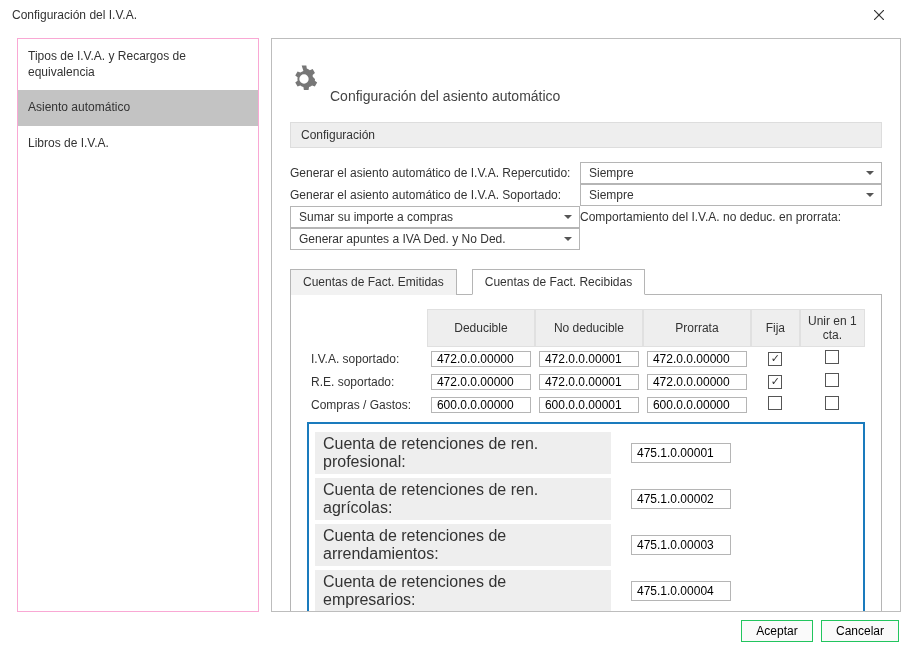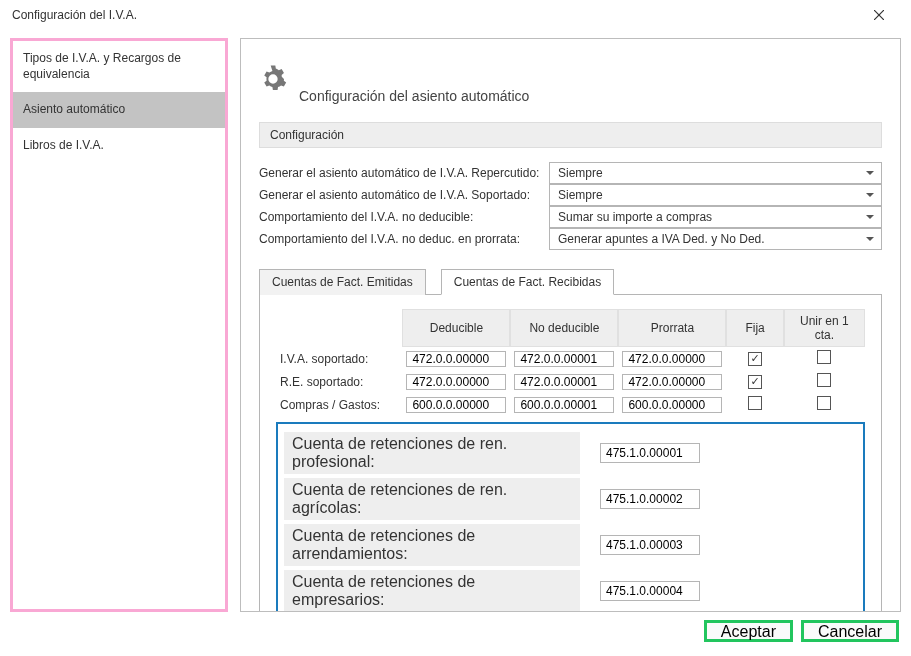"Tipos de I.V.A. y Recargos" .sidebar { border: 3px solid #f9a8d4 -> 1px solid #f9a8d4; margin-left: none -> 7px; width: 218px -> 242px }
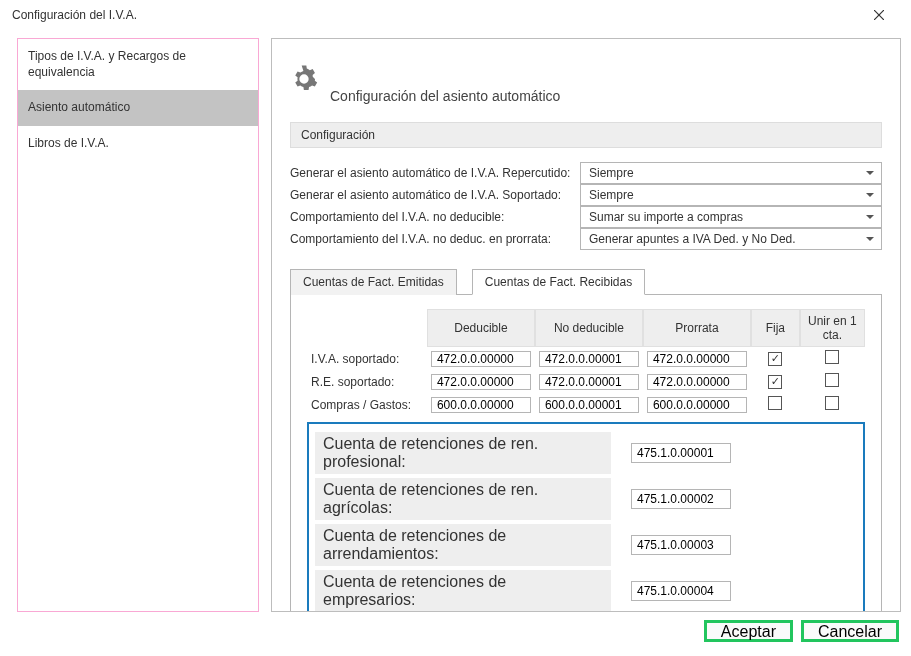"Comportamiento del I.V.A. no deducible:" span.cfg-label { html: <span>Comportamiento del I.V.A. no deducible:</span> -> none }
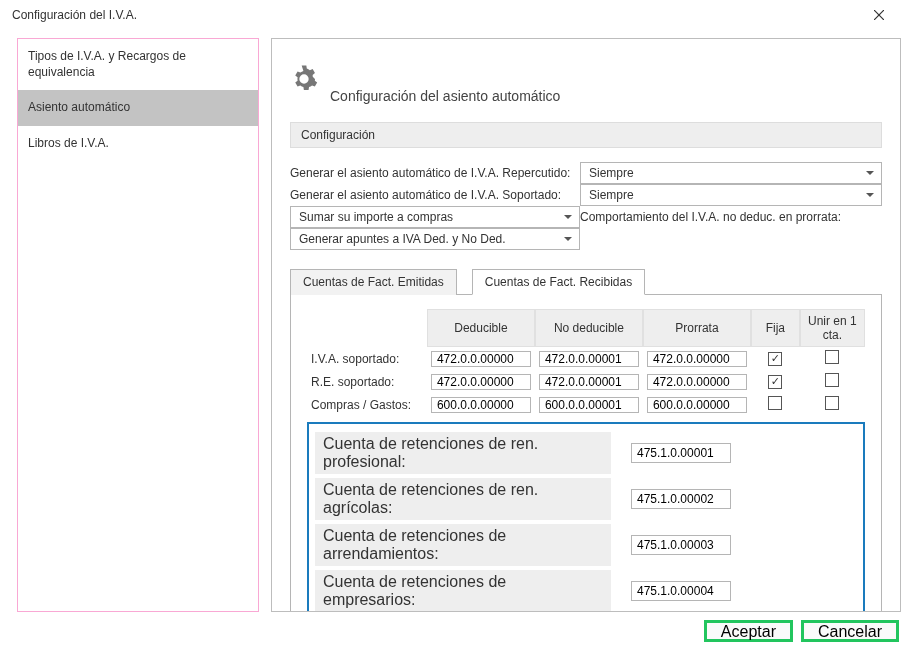"Aceptar" .btn { border: 3px solid #22c55e -> 1px solid #22c55e; font-size: 16px -> 12px }
